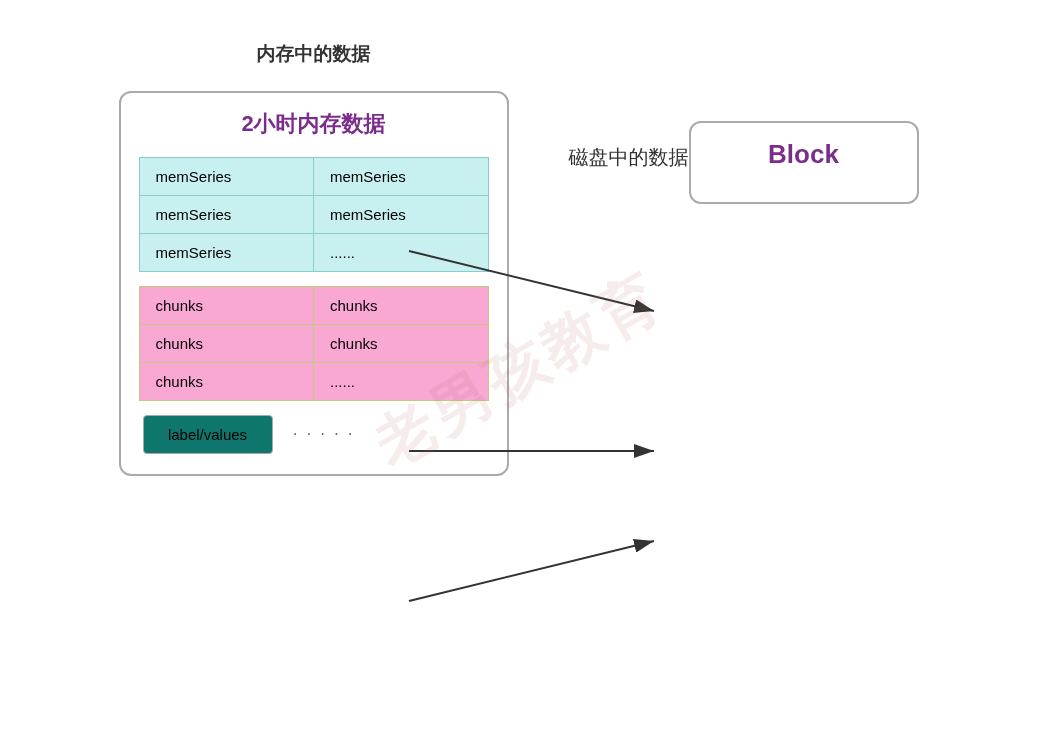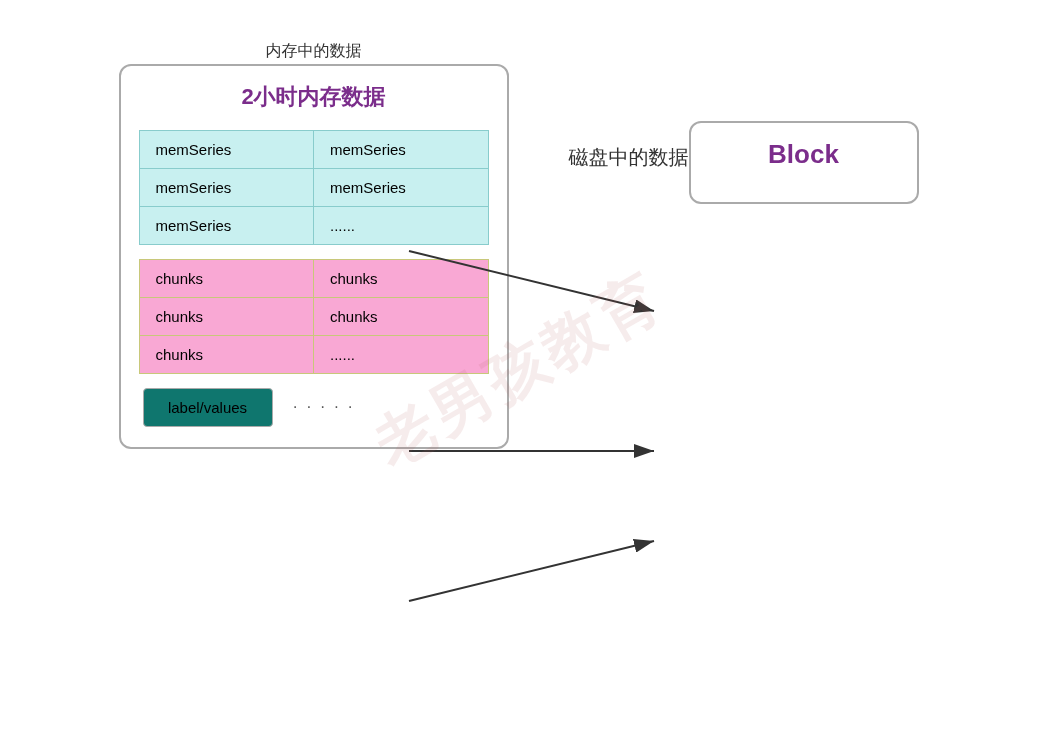"内存中的数据" .section-title { font-size: 16px -> 19px; font-weight: normal -> bold; margin-bottom: 2px -> 24px }
